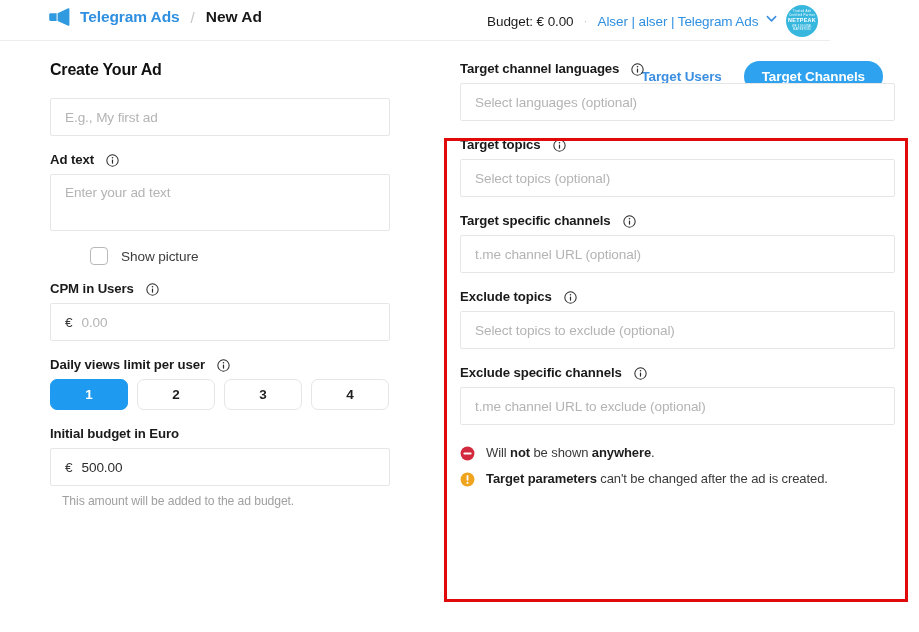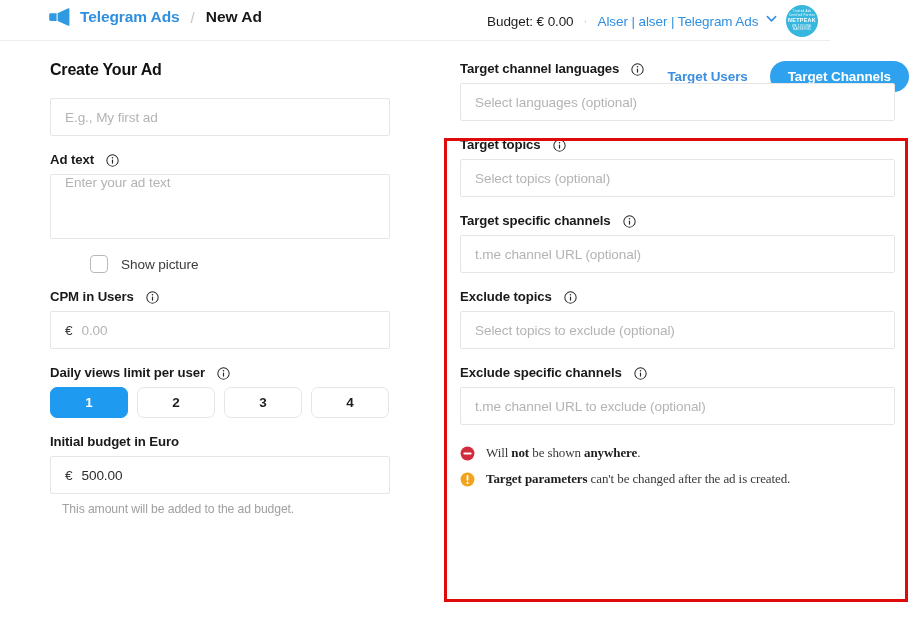"Target Users" .tabs { right: 10px -> 36px }
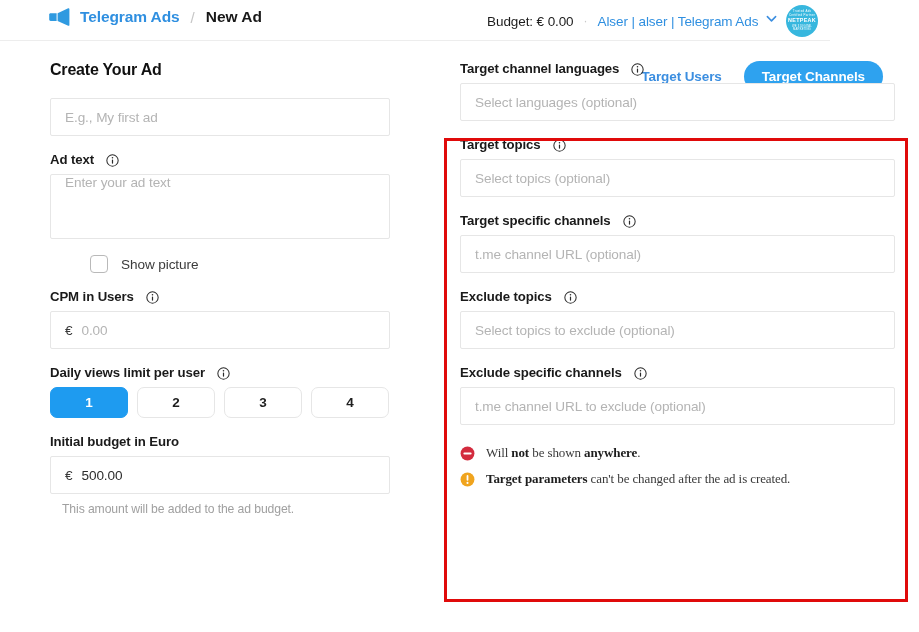"Enter your ad text" .inp.textarea { height: 65px -> 57px; padding-top: none -> 10px }
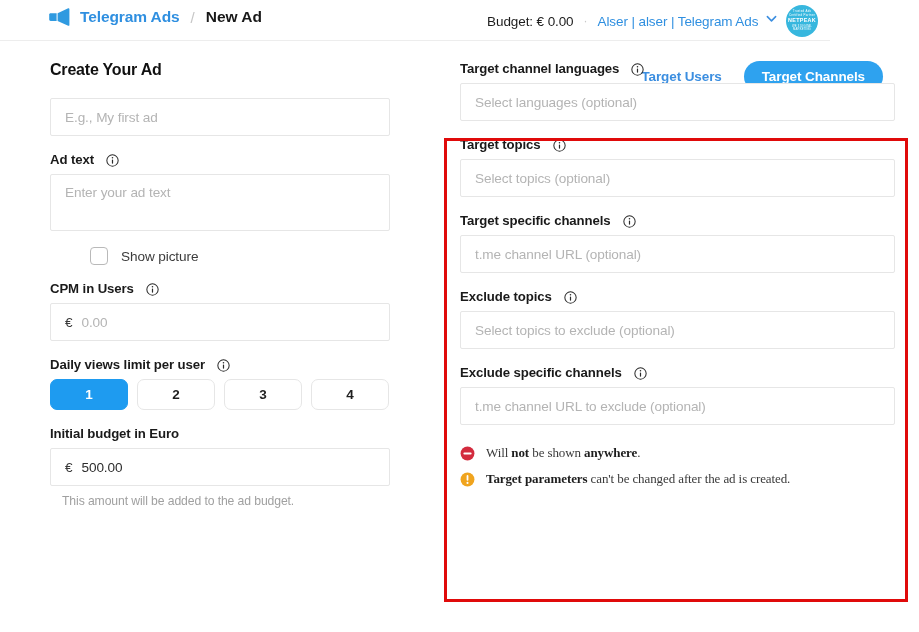"Will not be shown anywhere." .note { font-family: Liberation Serif, serif -> none }
